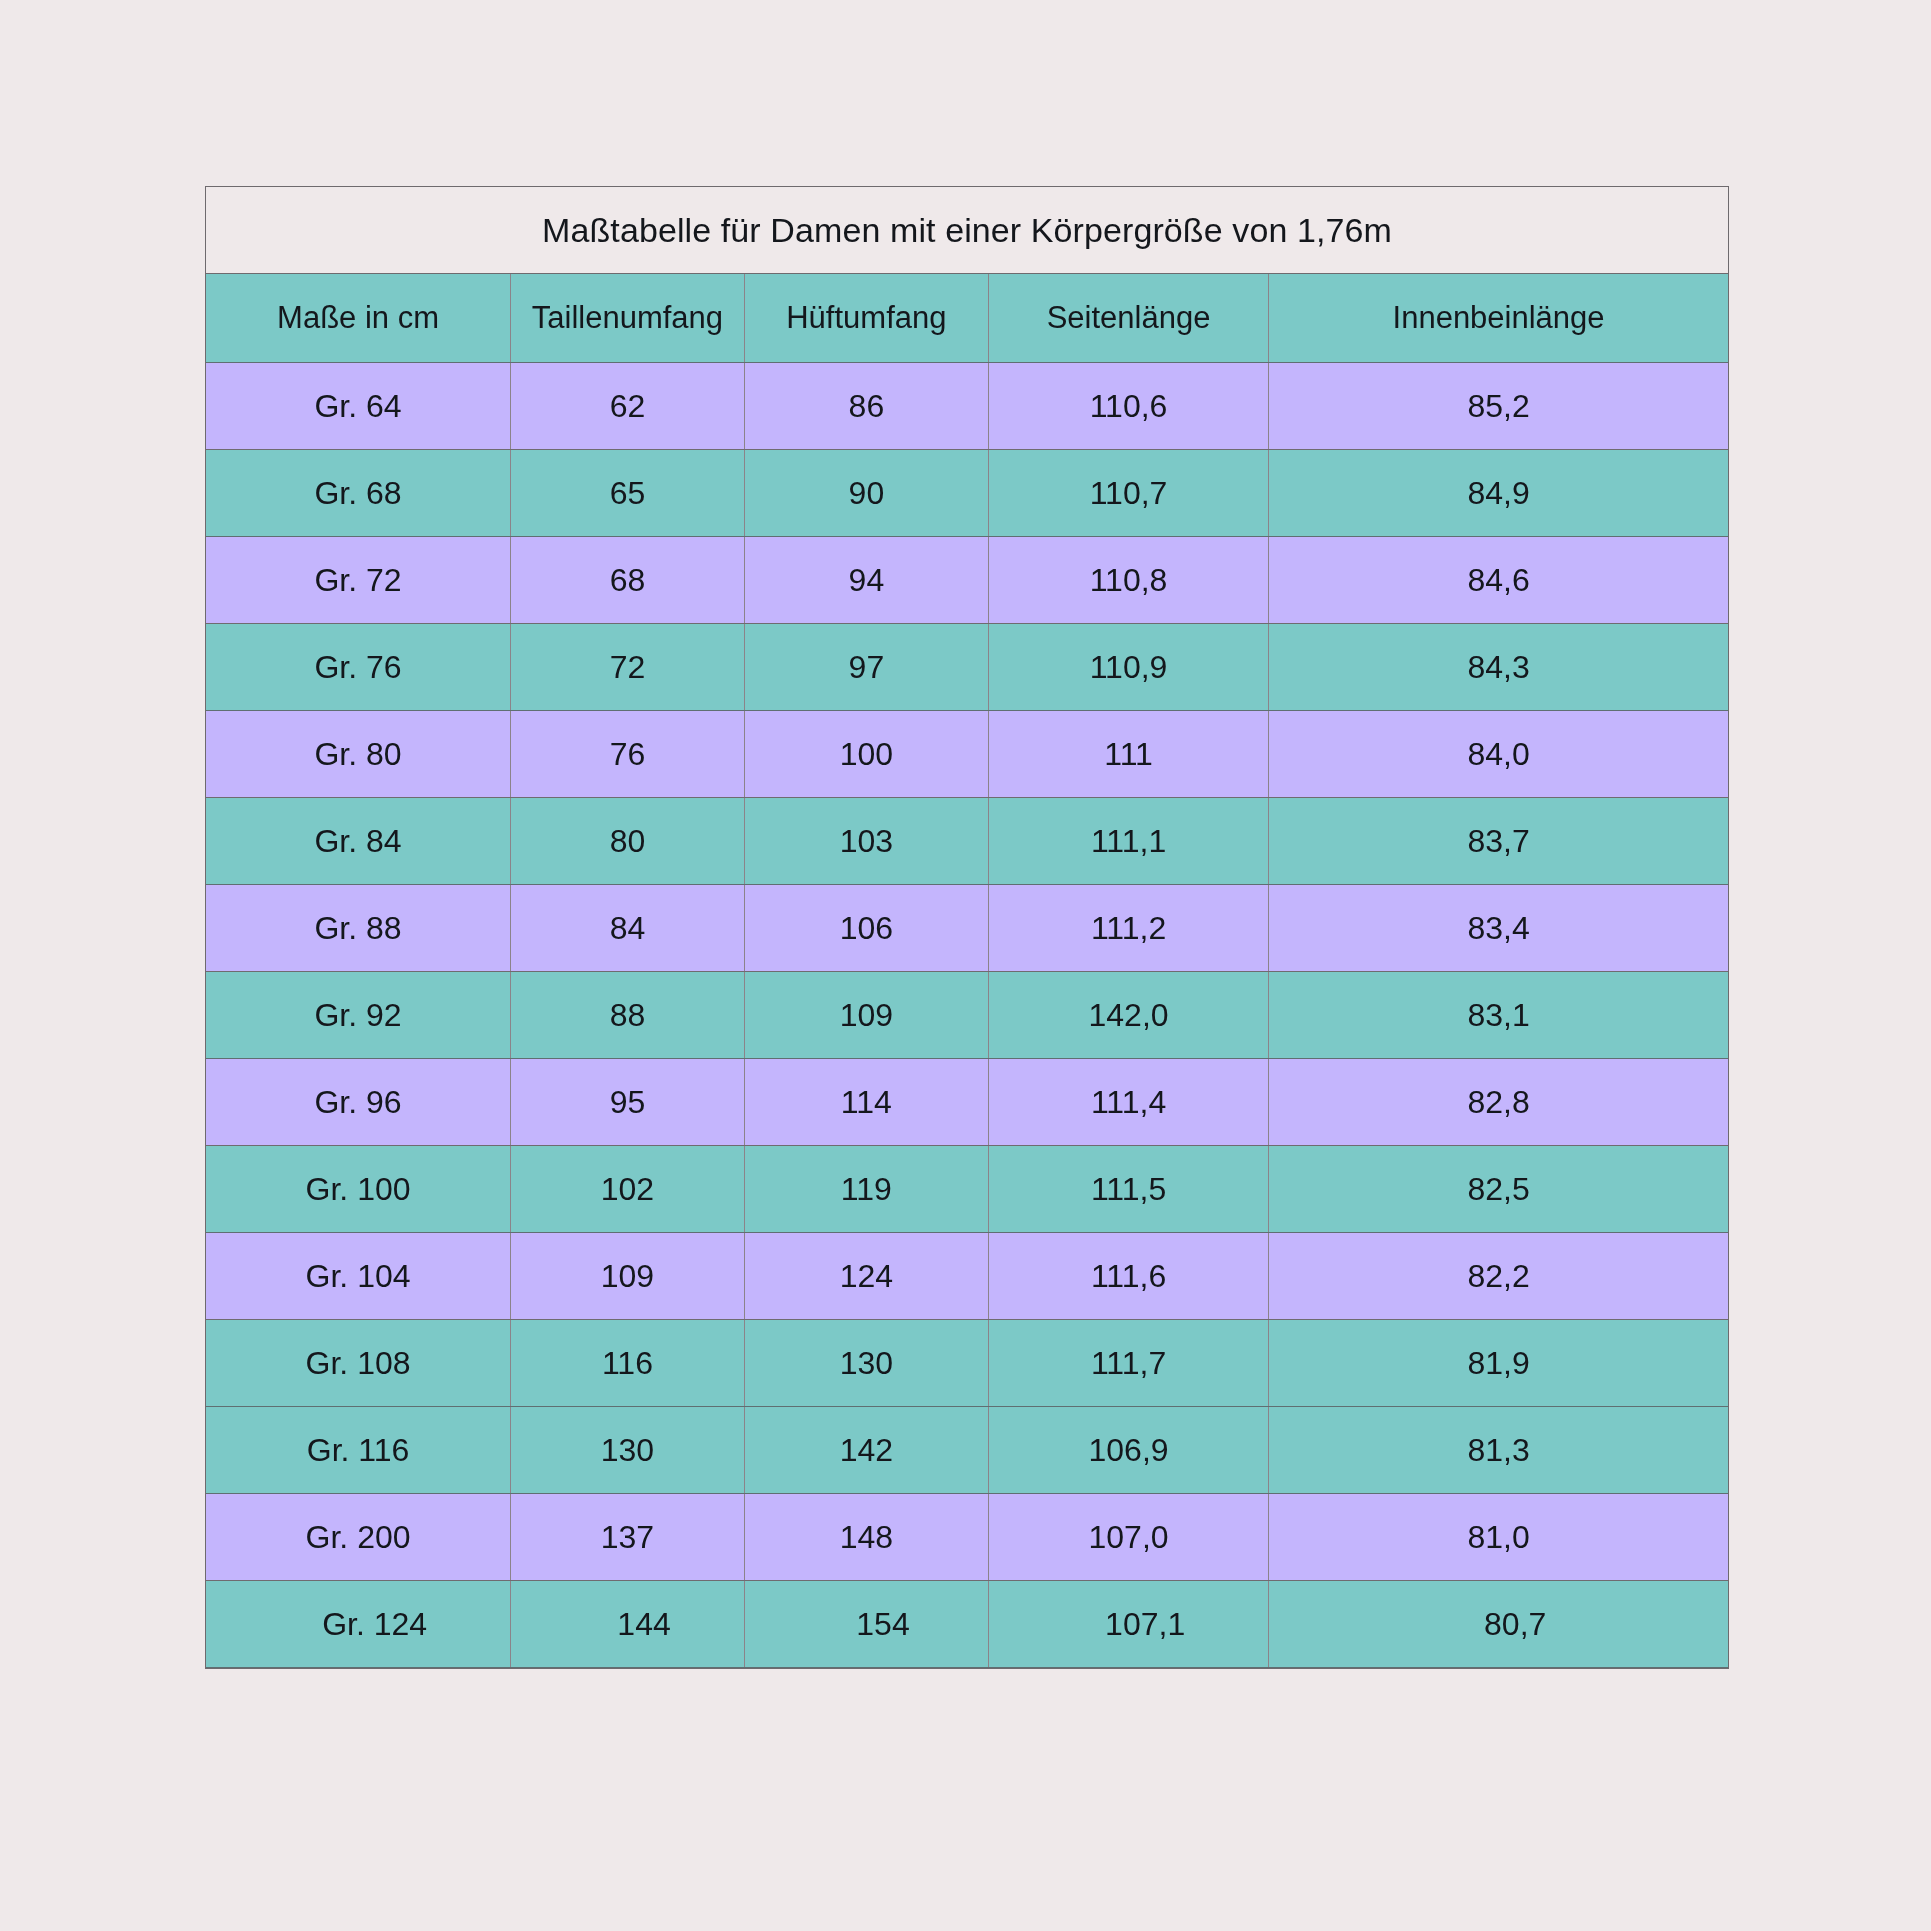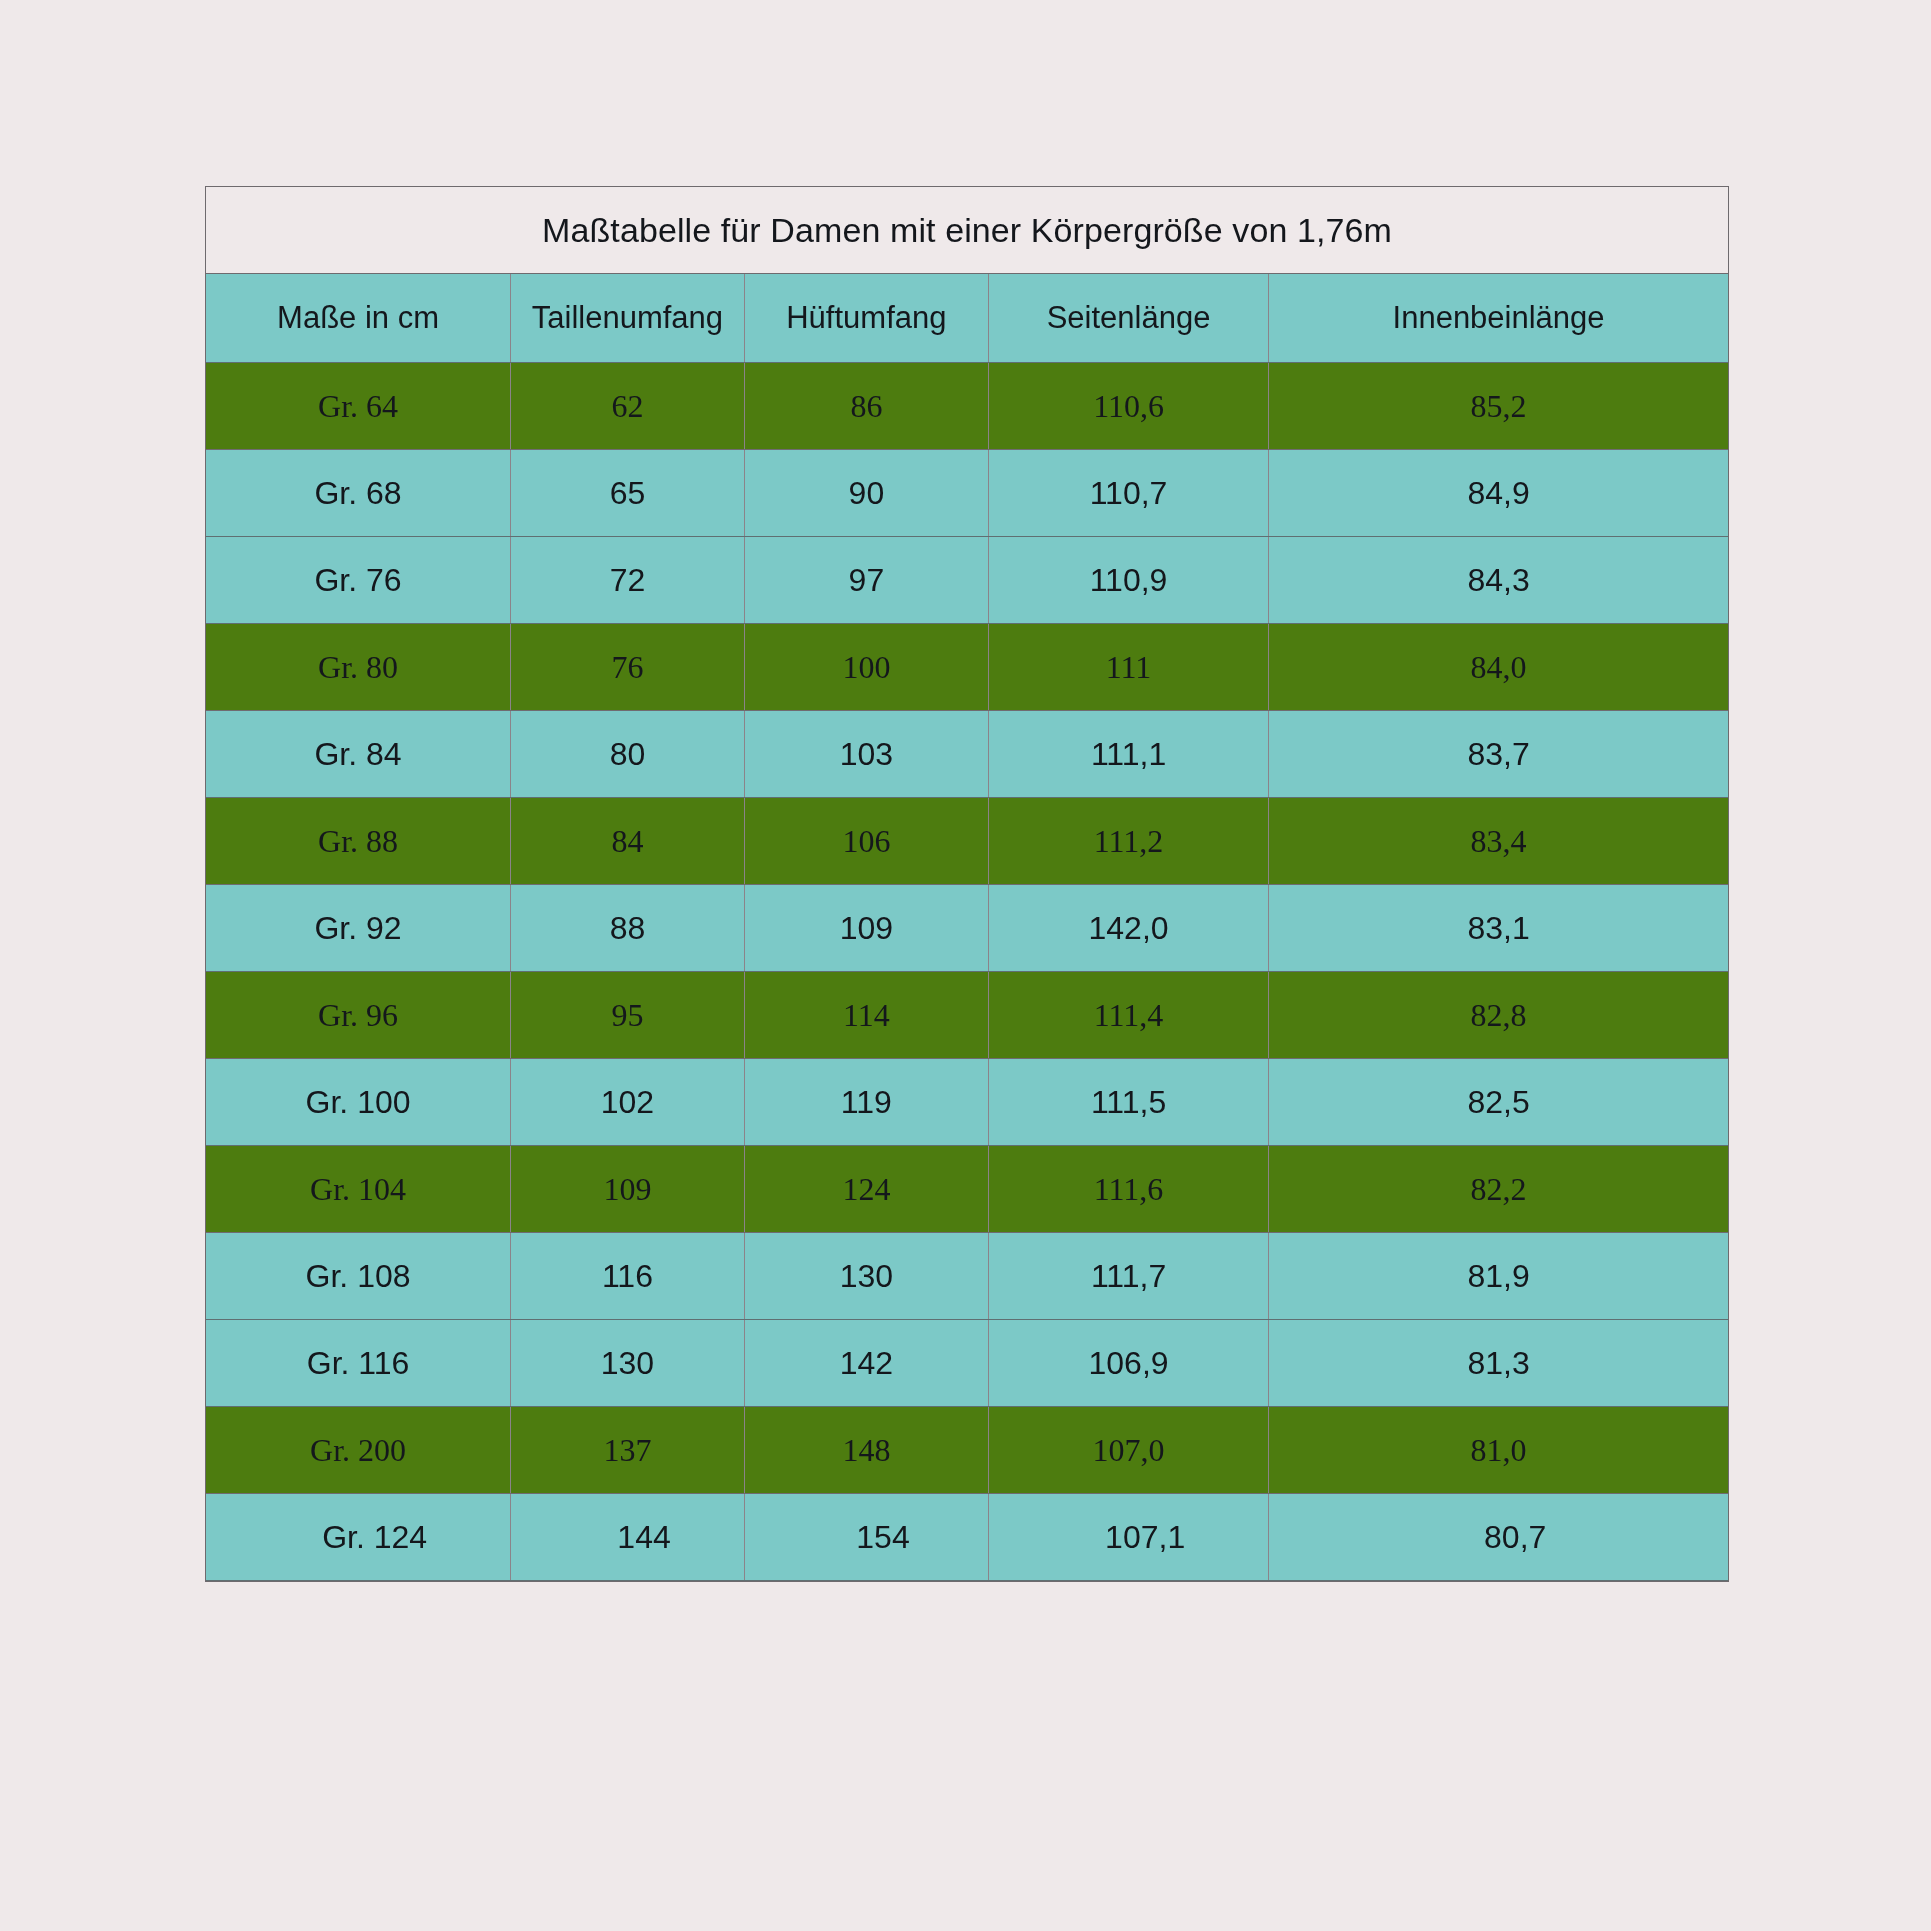"Gr. 64" tbody tr.row-light td { background: #4d7c0f -> #c4b5fd; font-family: Liberation Serif, serif -> none }
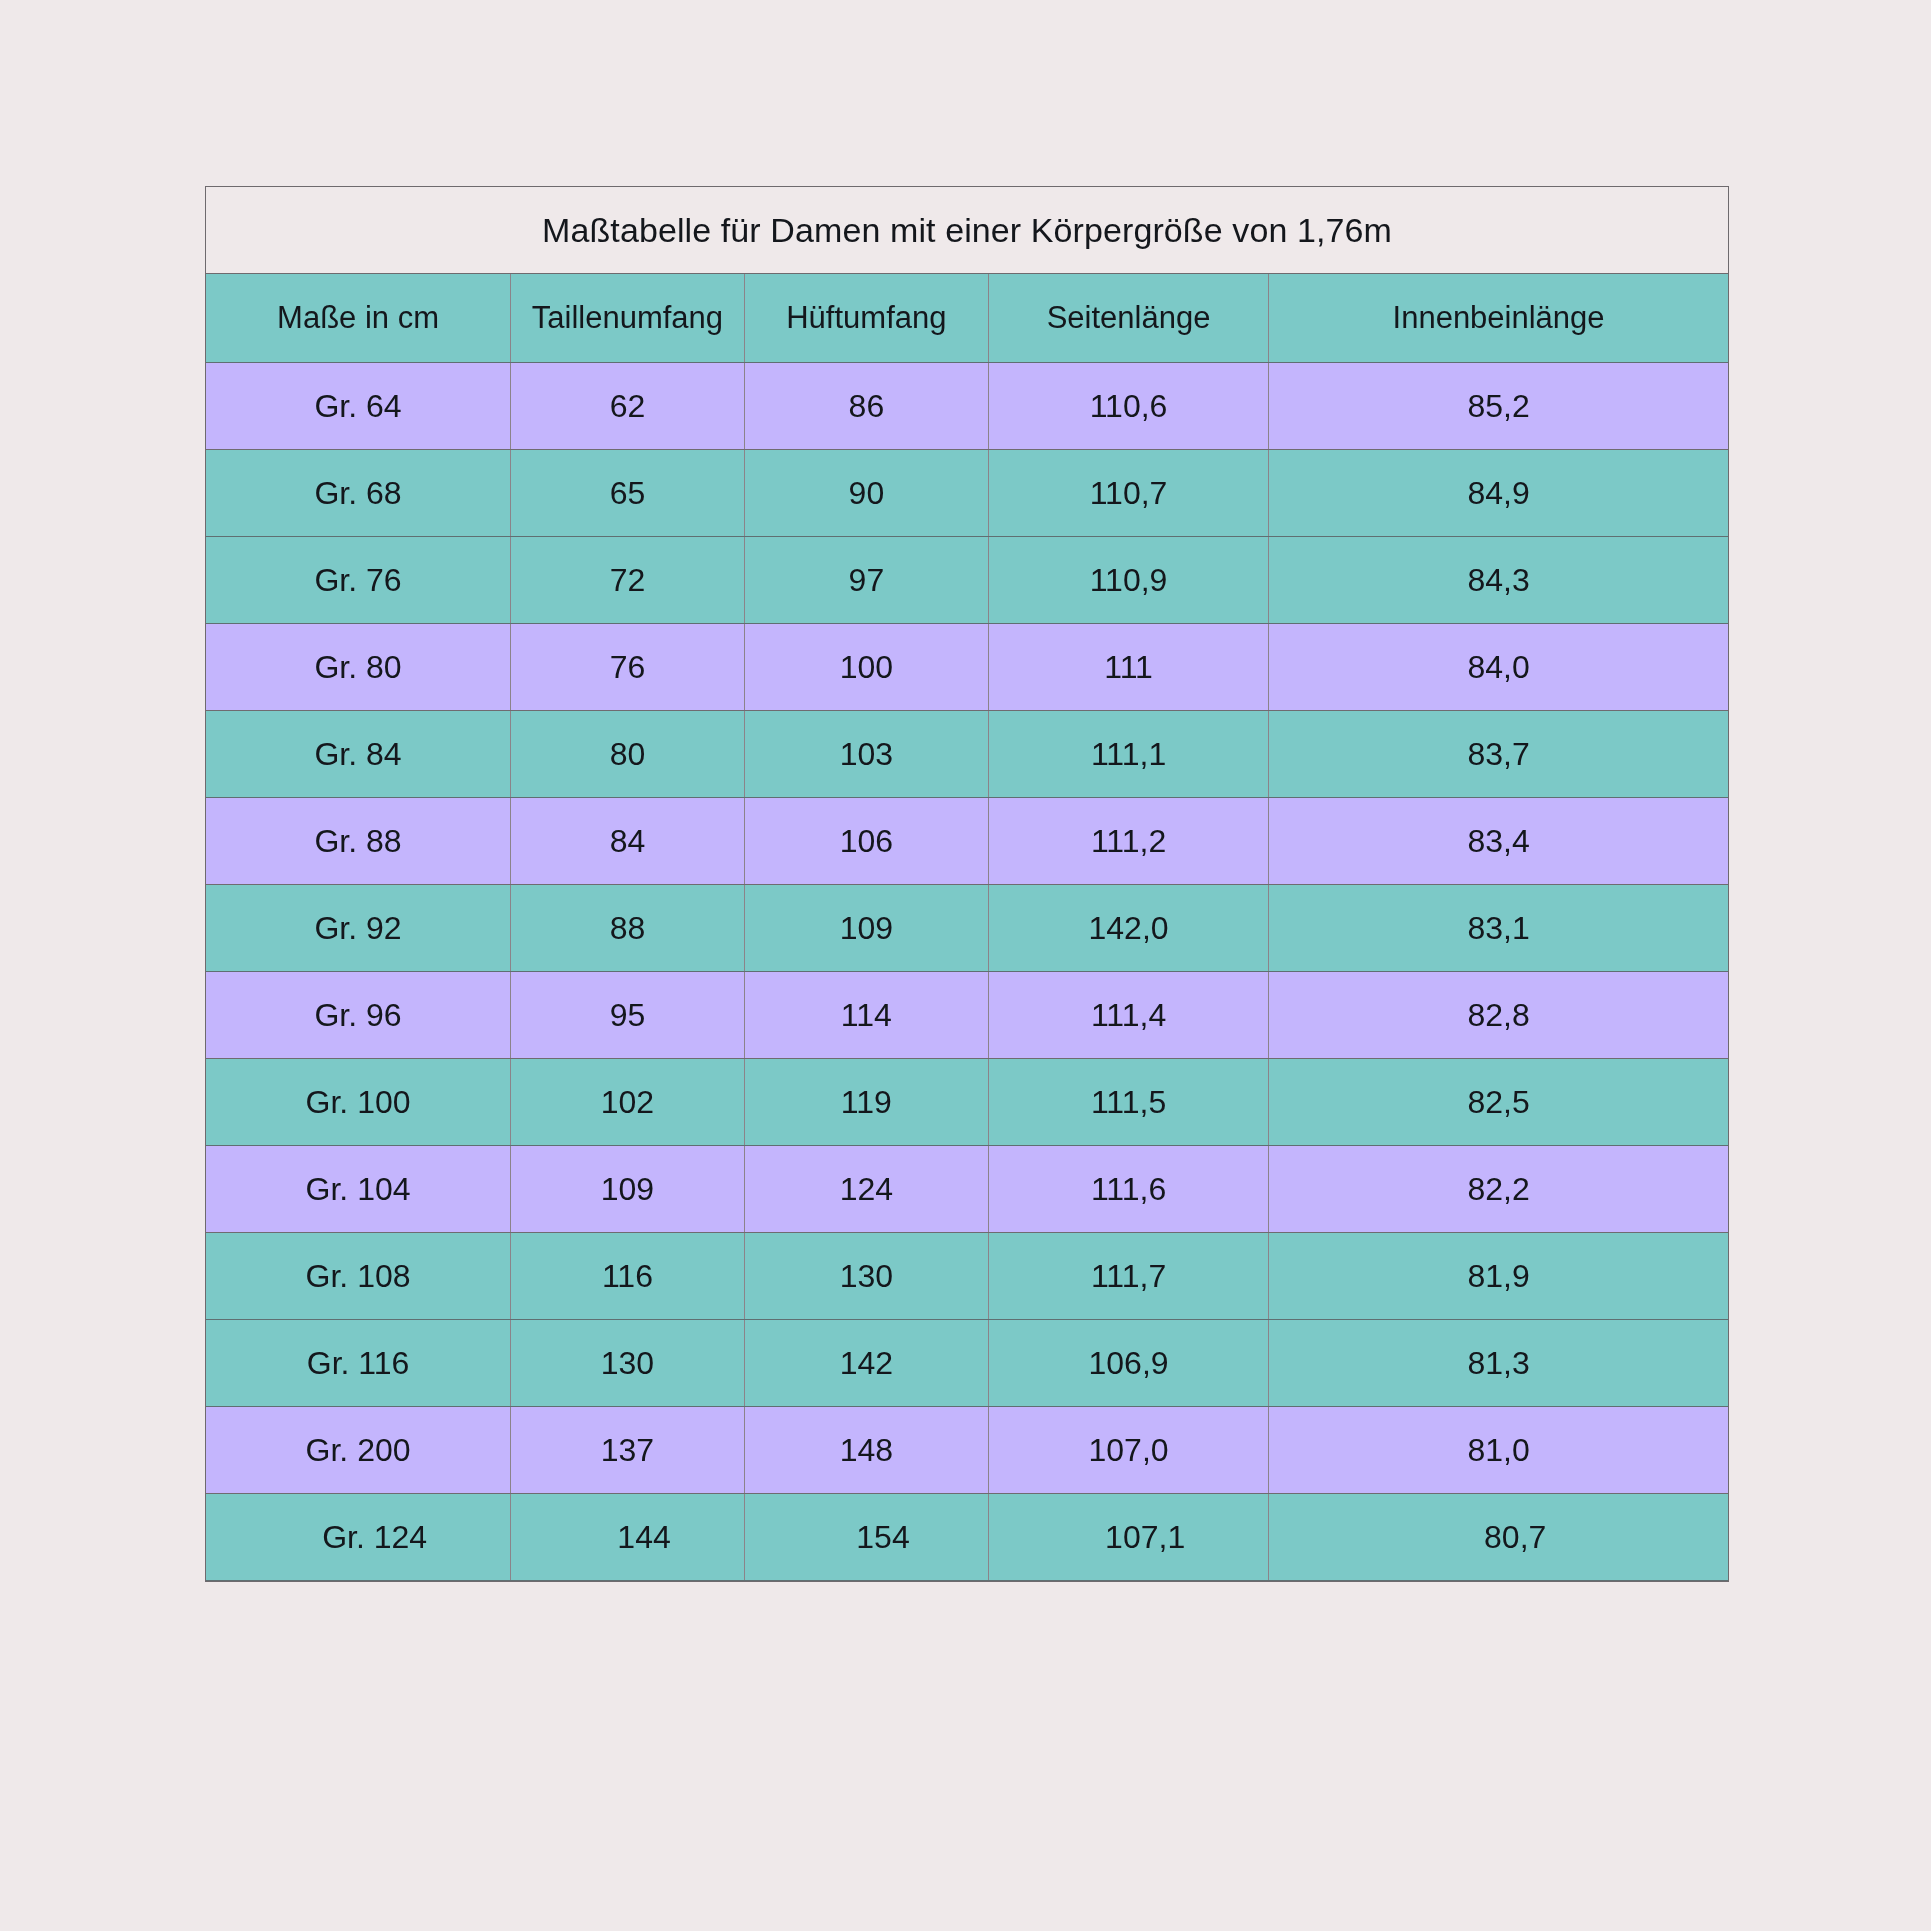"Gr. 72" tr.row-light { html: none -> <tr> <td>Gr. 72</td> <td>68</td> <td>94</td> <td>110,8</td> <td>84,6</td> </tr> }
